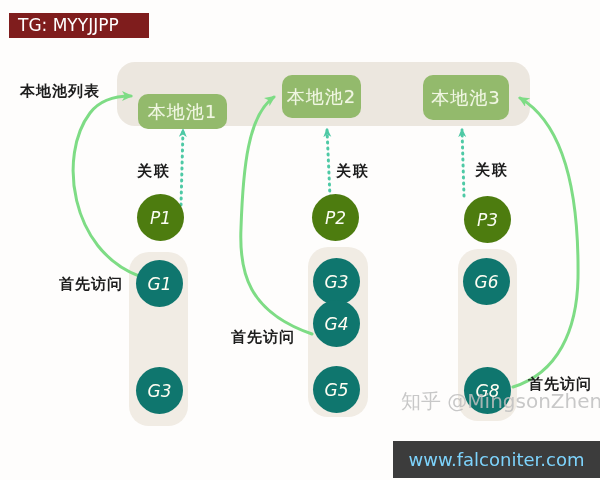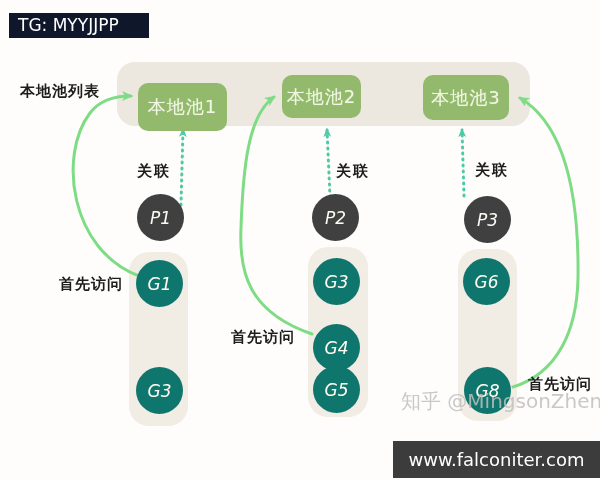"TG: MYYJJPP" #tg-banner { background: #0f172a -> #7f1d1d }
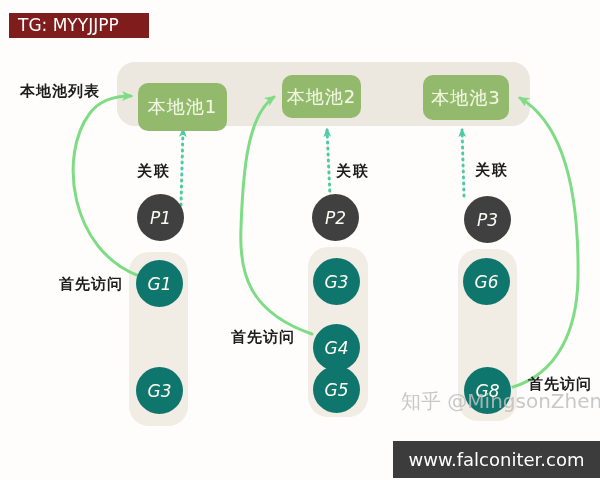"本地池1" #pool-1 { height: 48px -> 35px; top: 83px -> 94px }
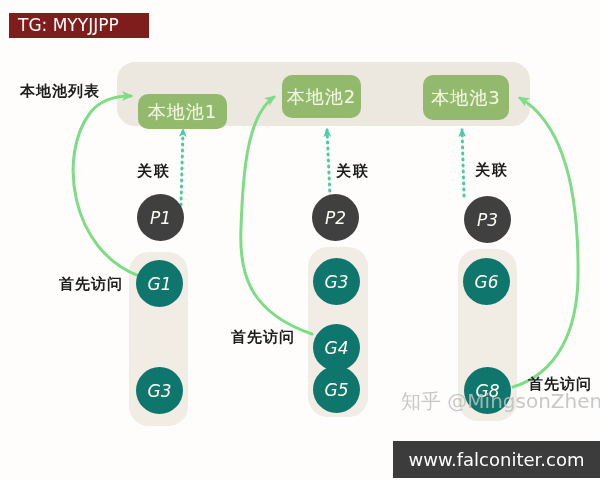"P1" .pnode { background: #404040 -> #4d7c0f }
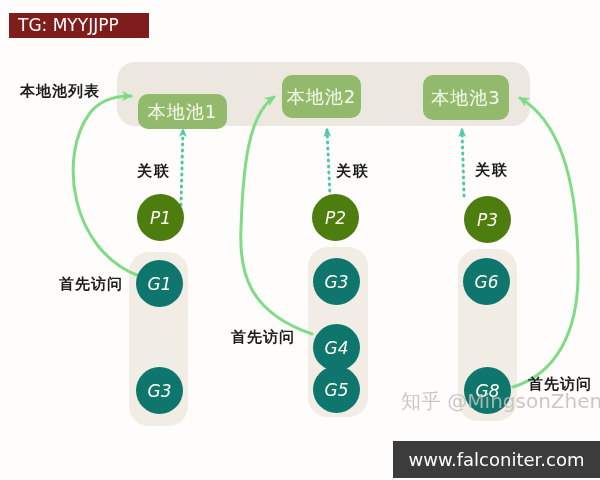"G4" #g-5 { top: 324px -> 300px }
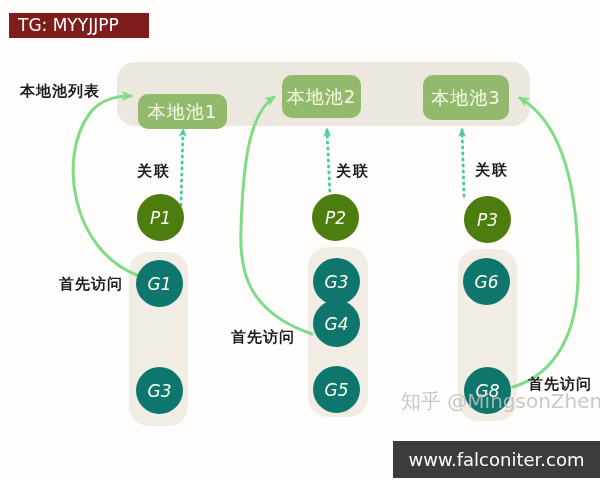"www.falconiter.com" #footer-banner { color: #ffffff -> #7dd3fc }
